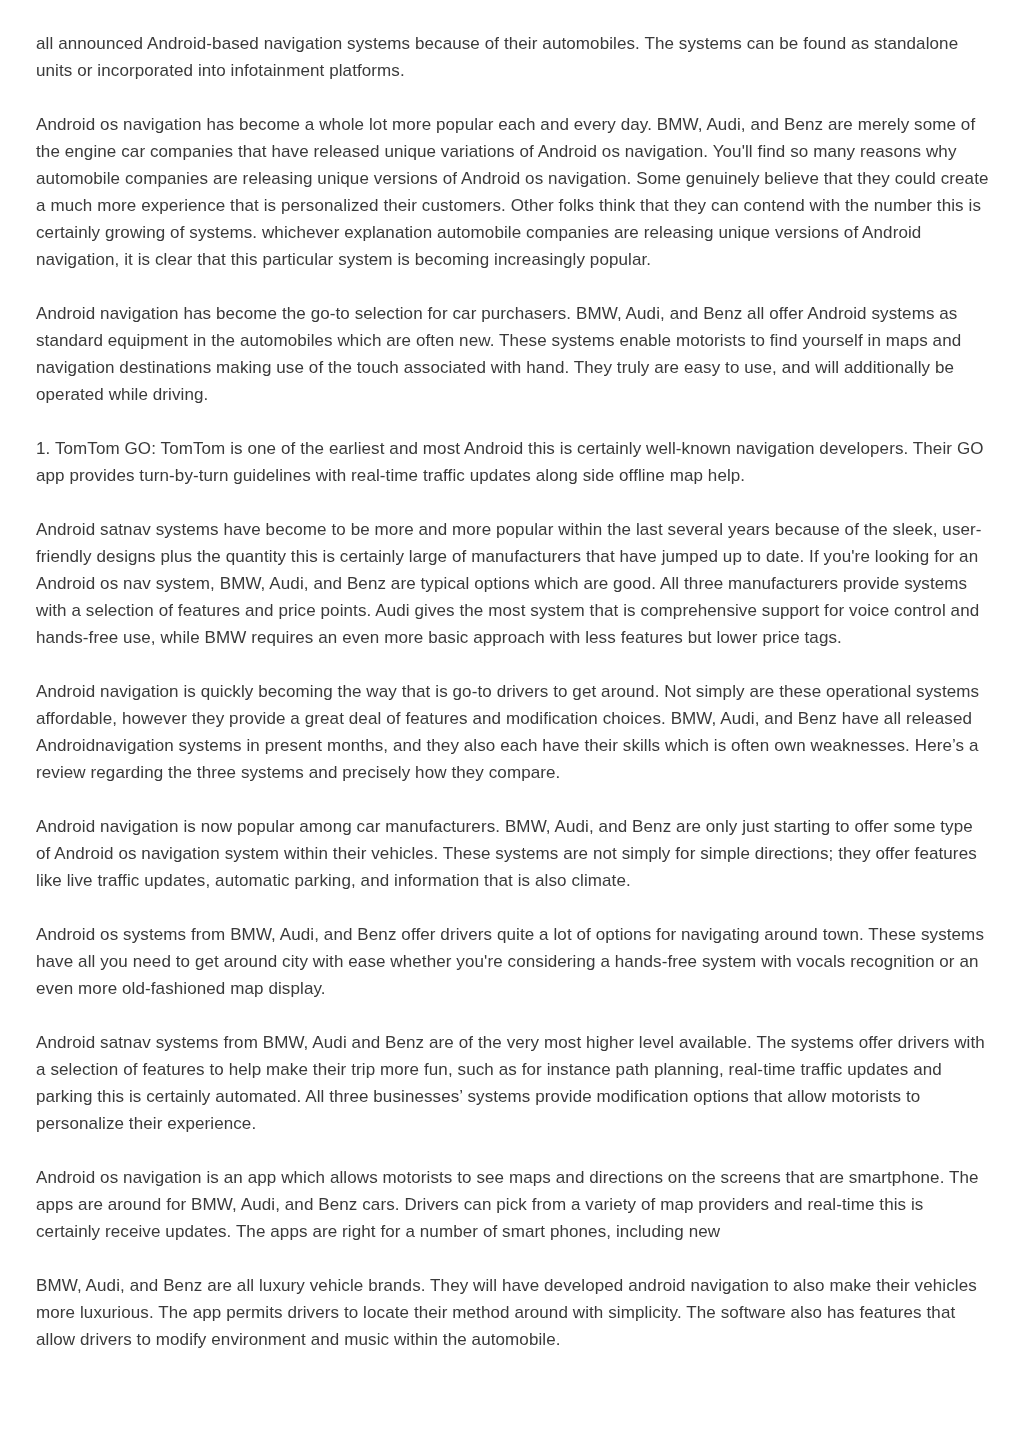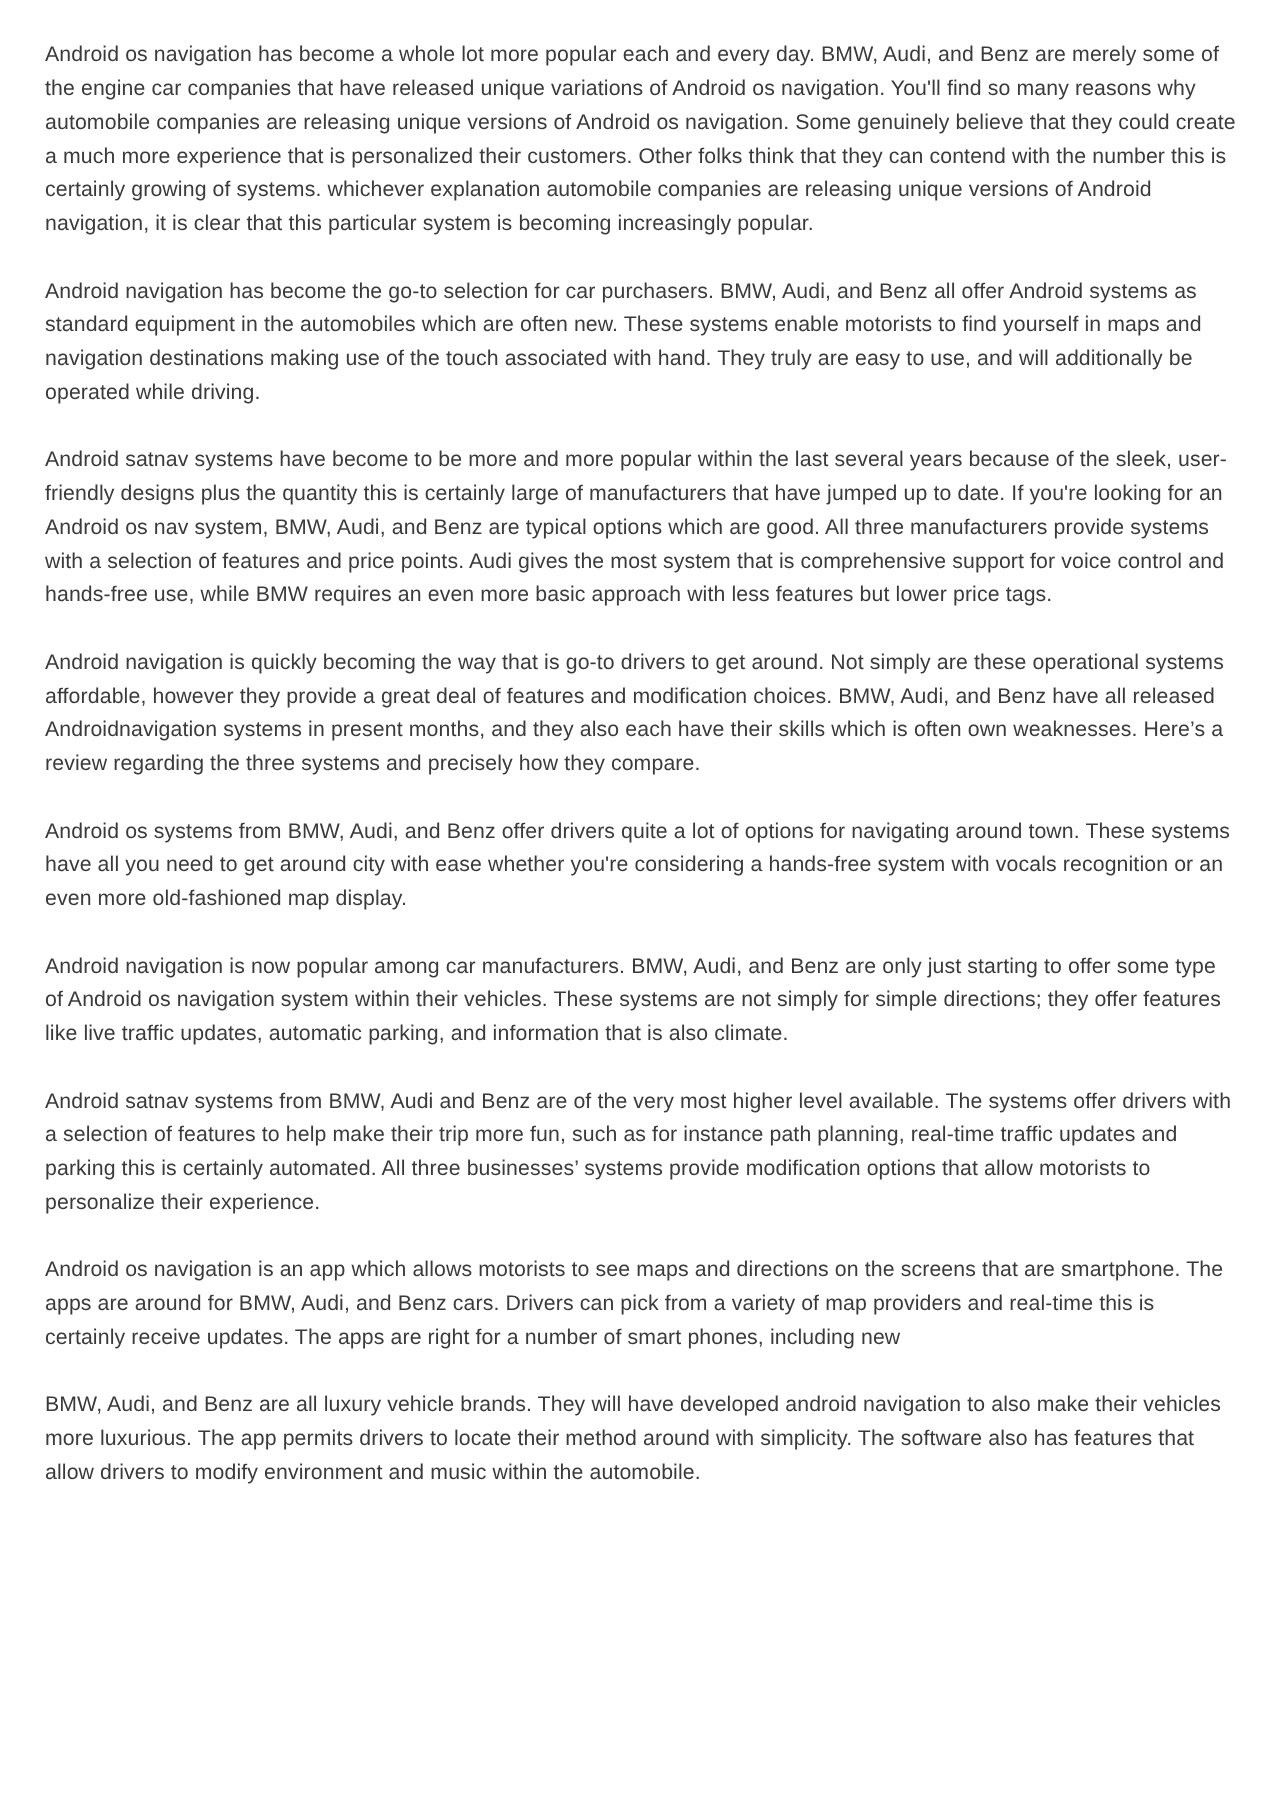"all announced Android-based navigation" p.para { html: none -> <p>all announced Android-based navigation systems because of their automobiles. The systems can be found as standalone units or incorporated into infotainment platforms.</p> }
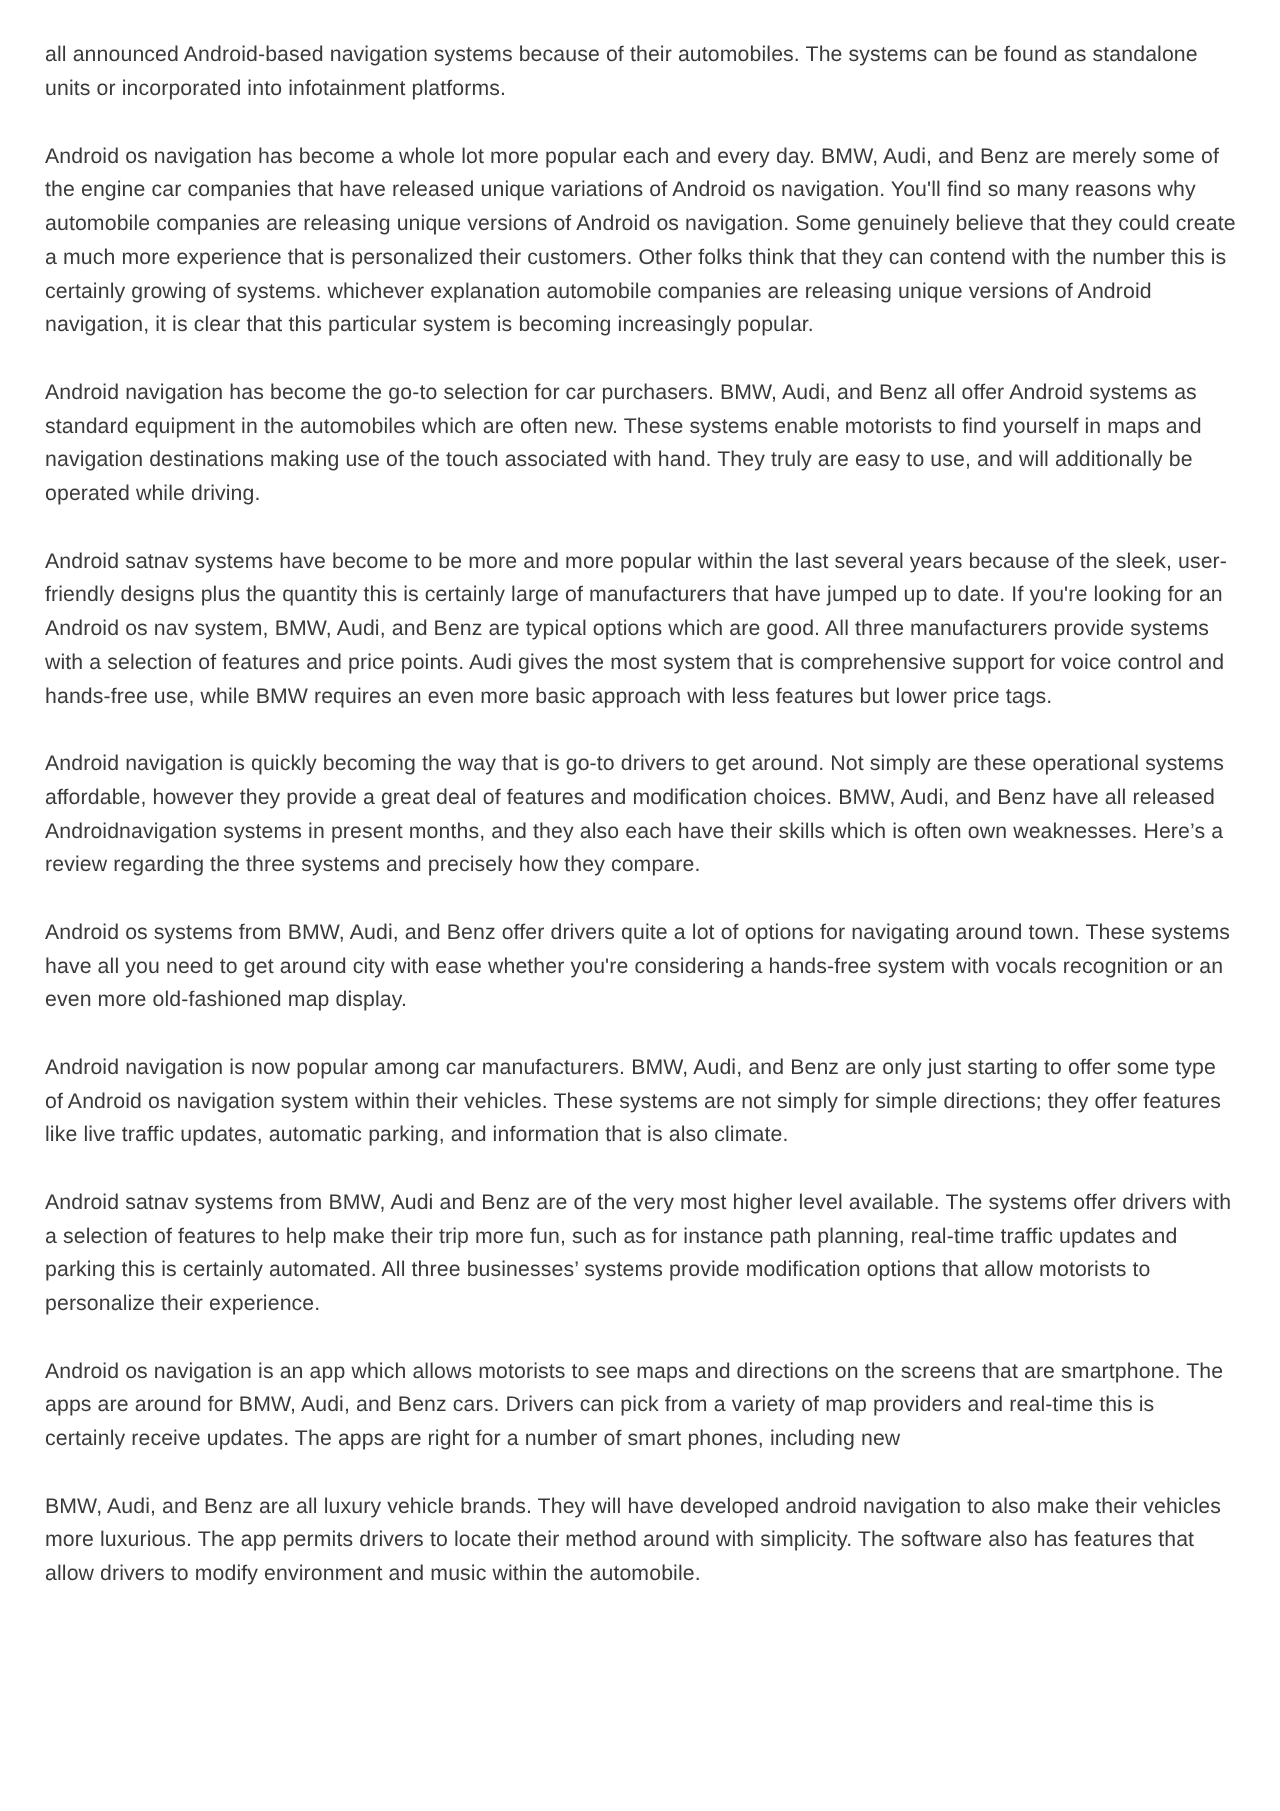"1. TomTom GO: TomTom is" p.para { html: none -> <p>1. TomTom GO: TomTom is one of the earliest and most Android this is certainly well-known navigation developers. Their GO app provides turn-by-turn guidelines with real-time traffic updates along side offline map help.</p> }
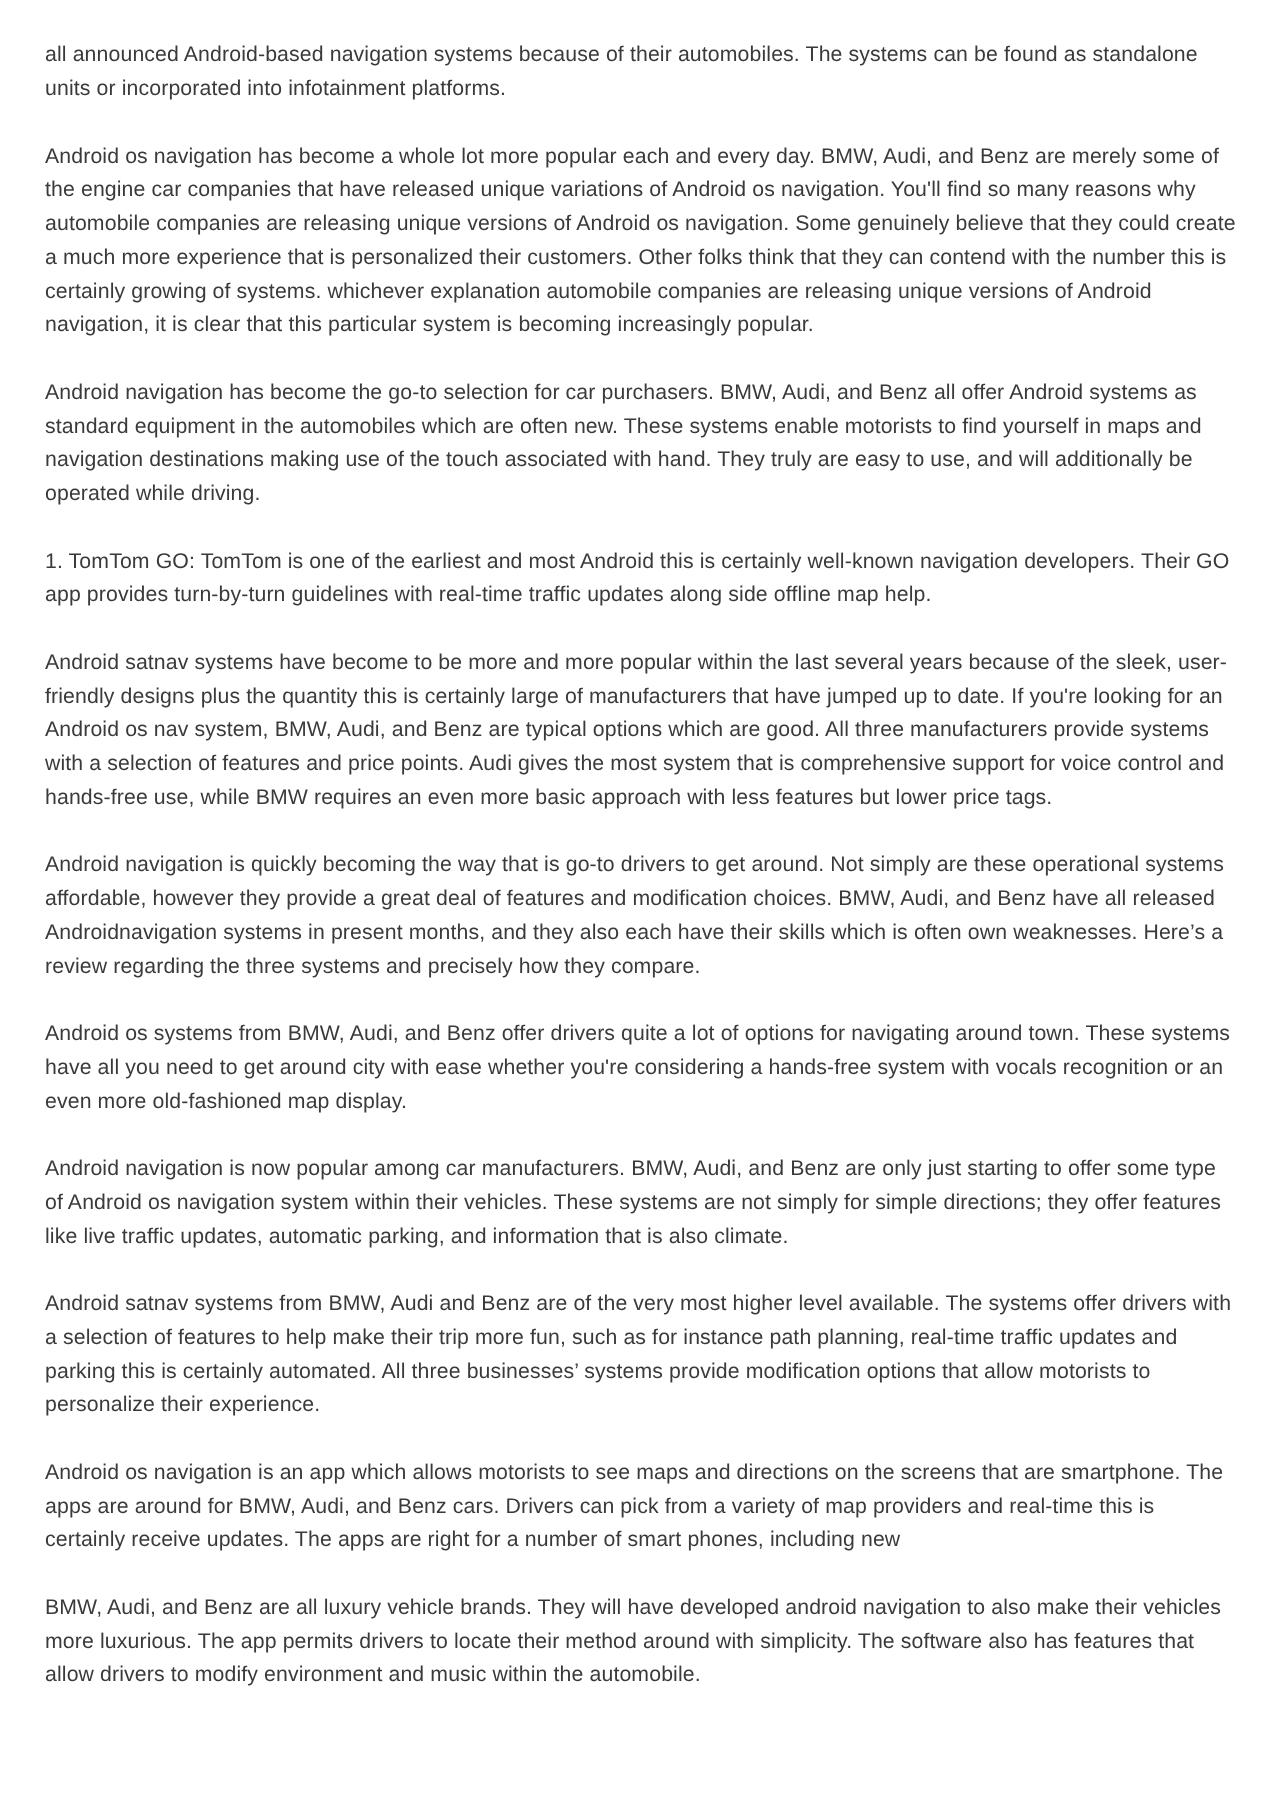"Android os systems from BMW," p.para { order: before "Android navigation is now popular" -> after "Android navigation is now popular" }
